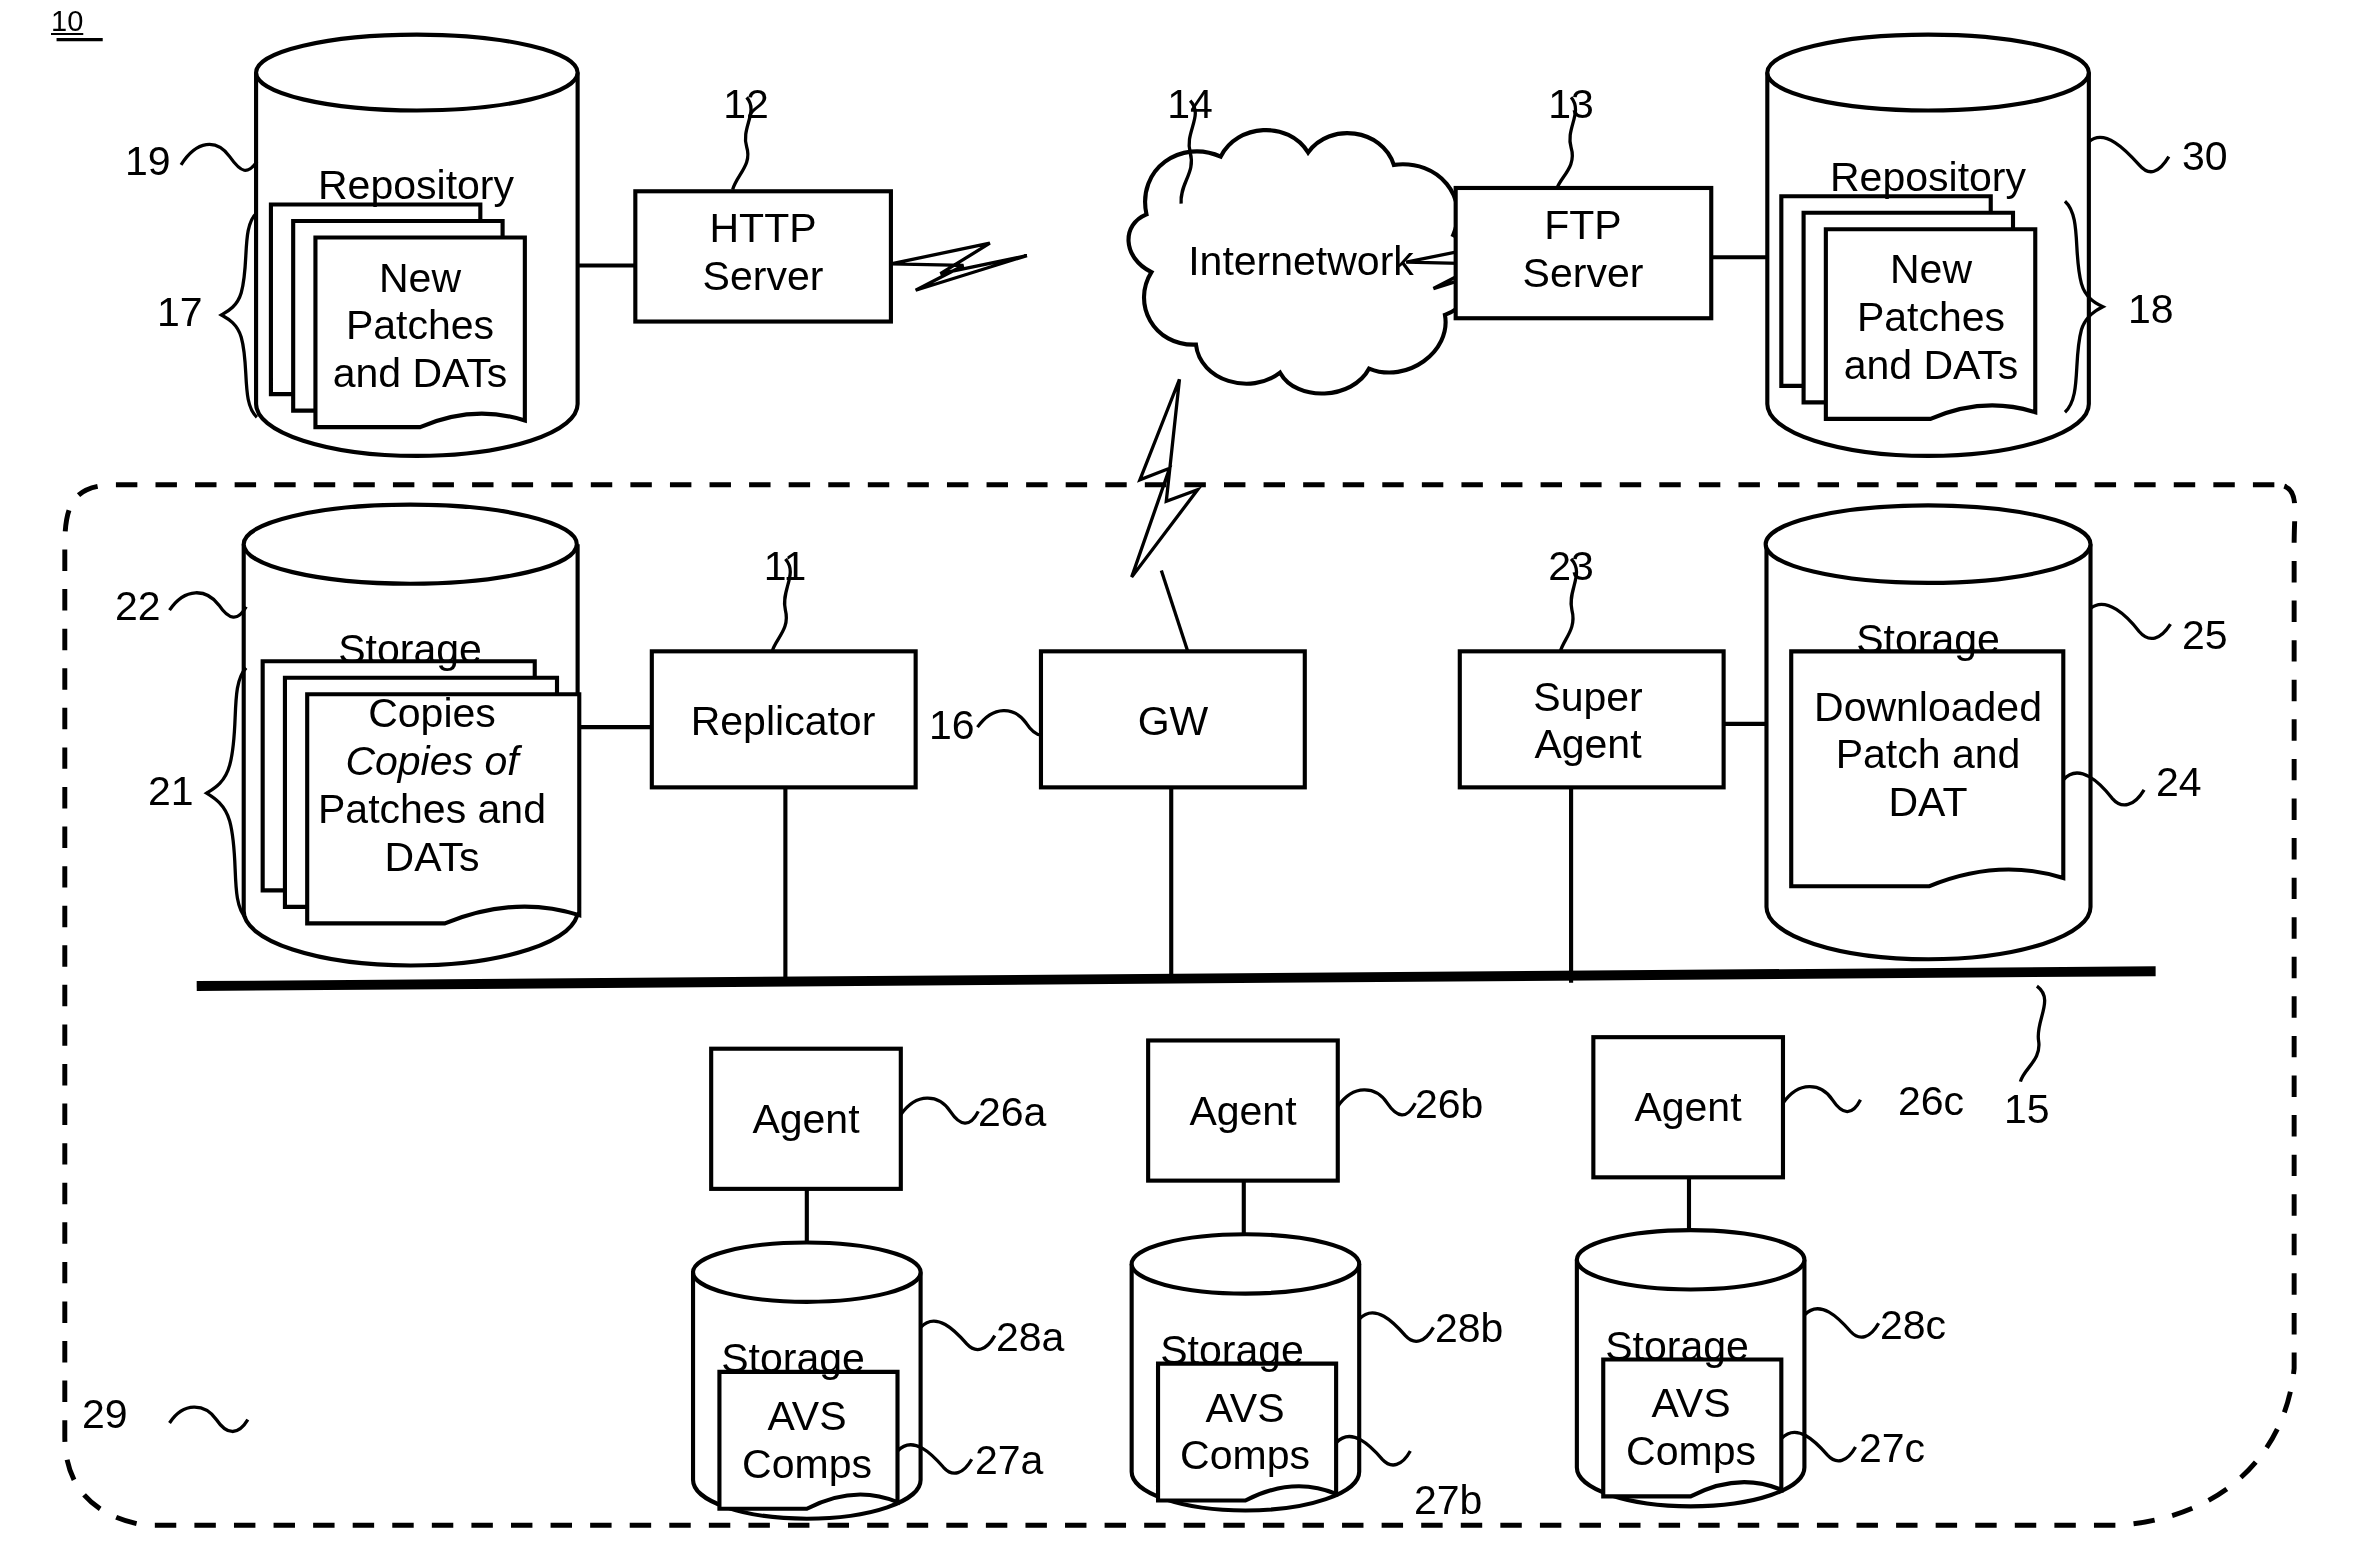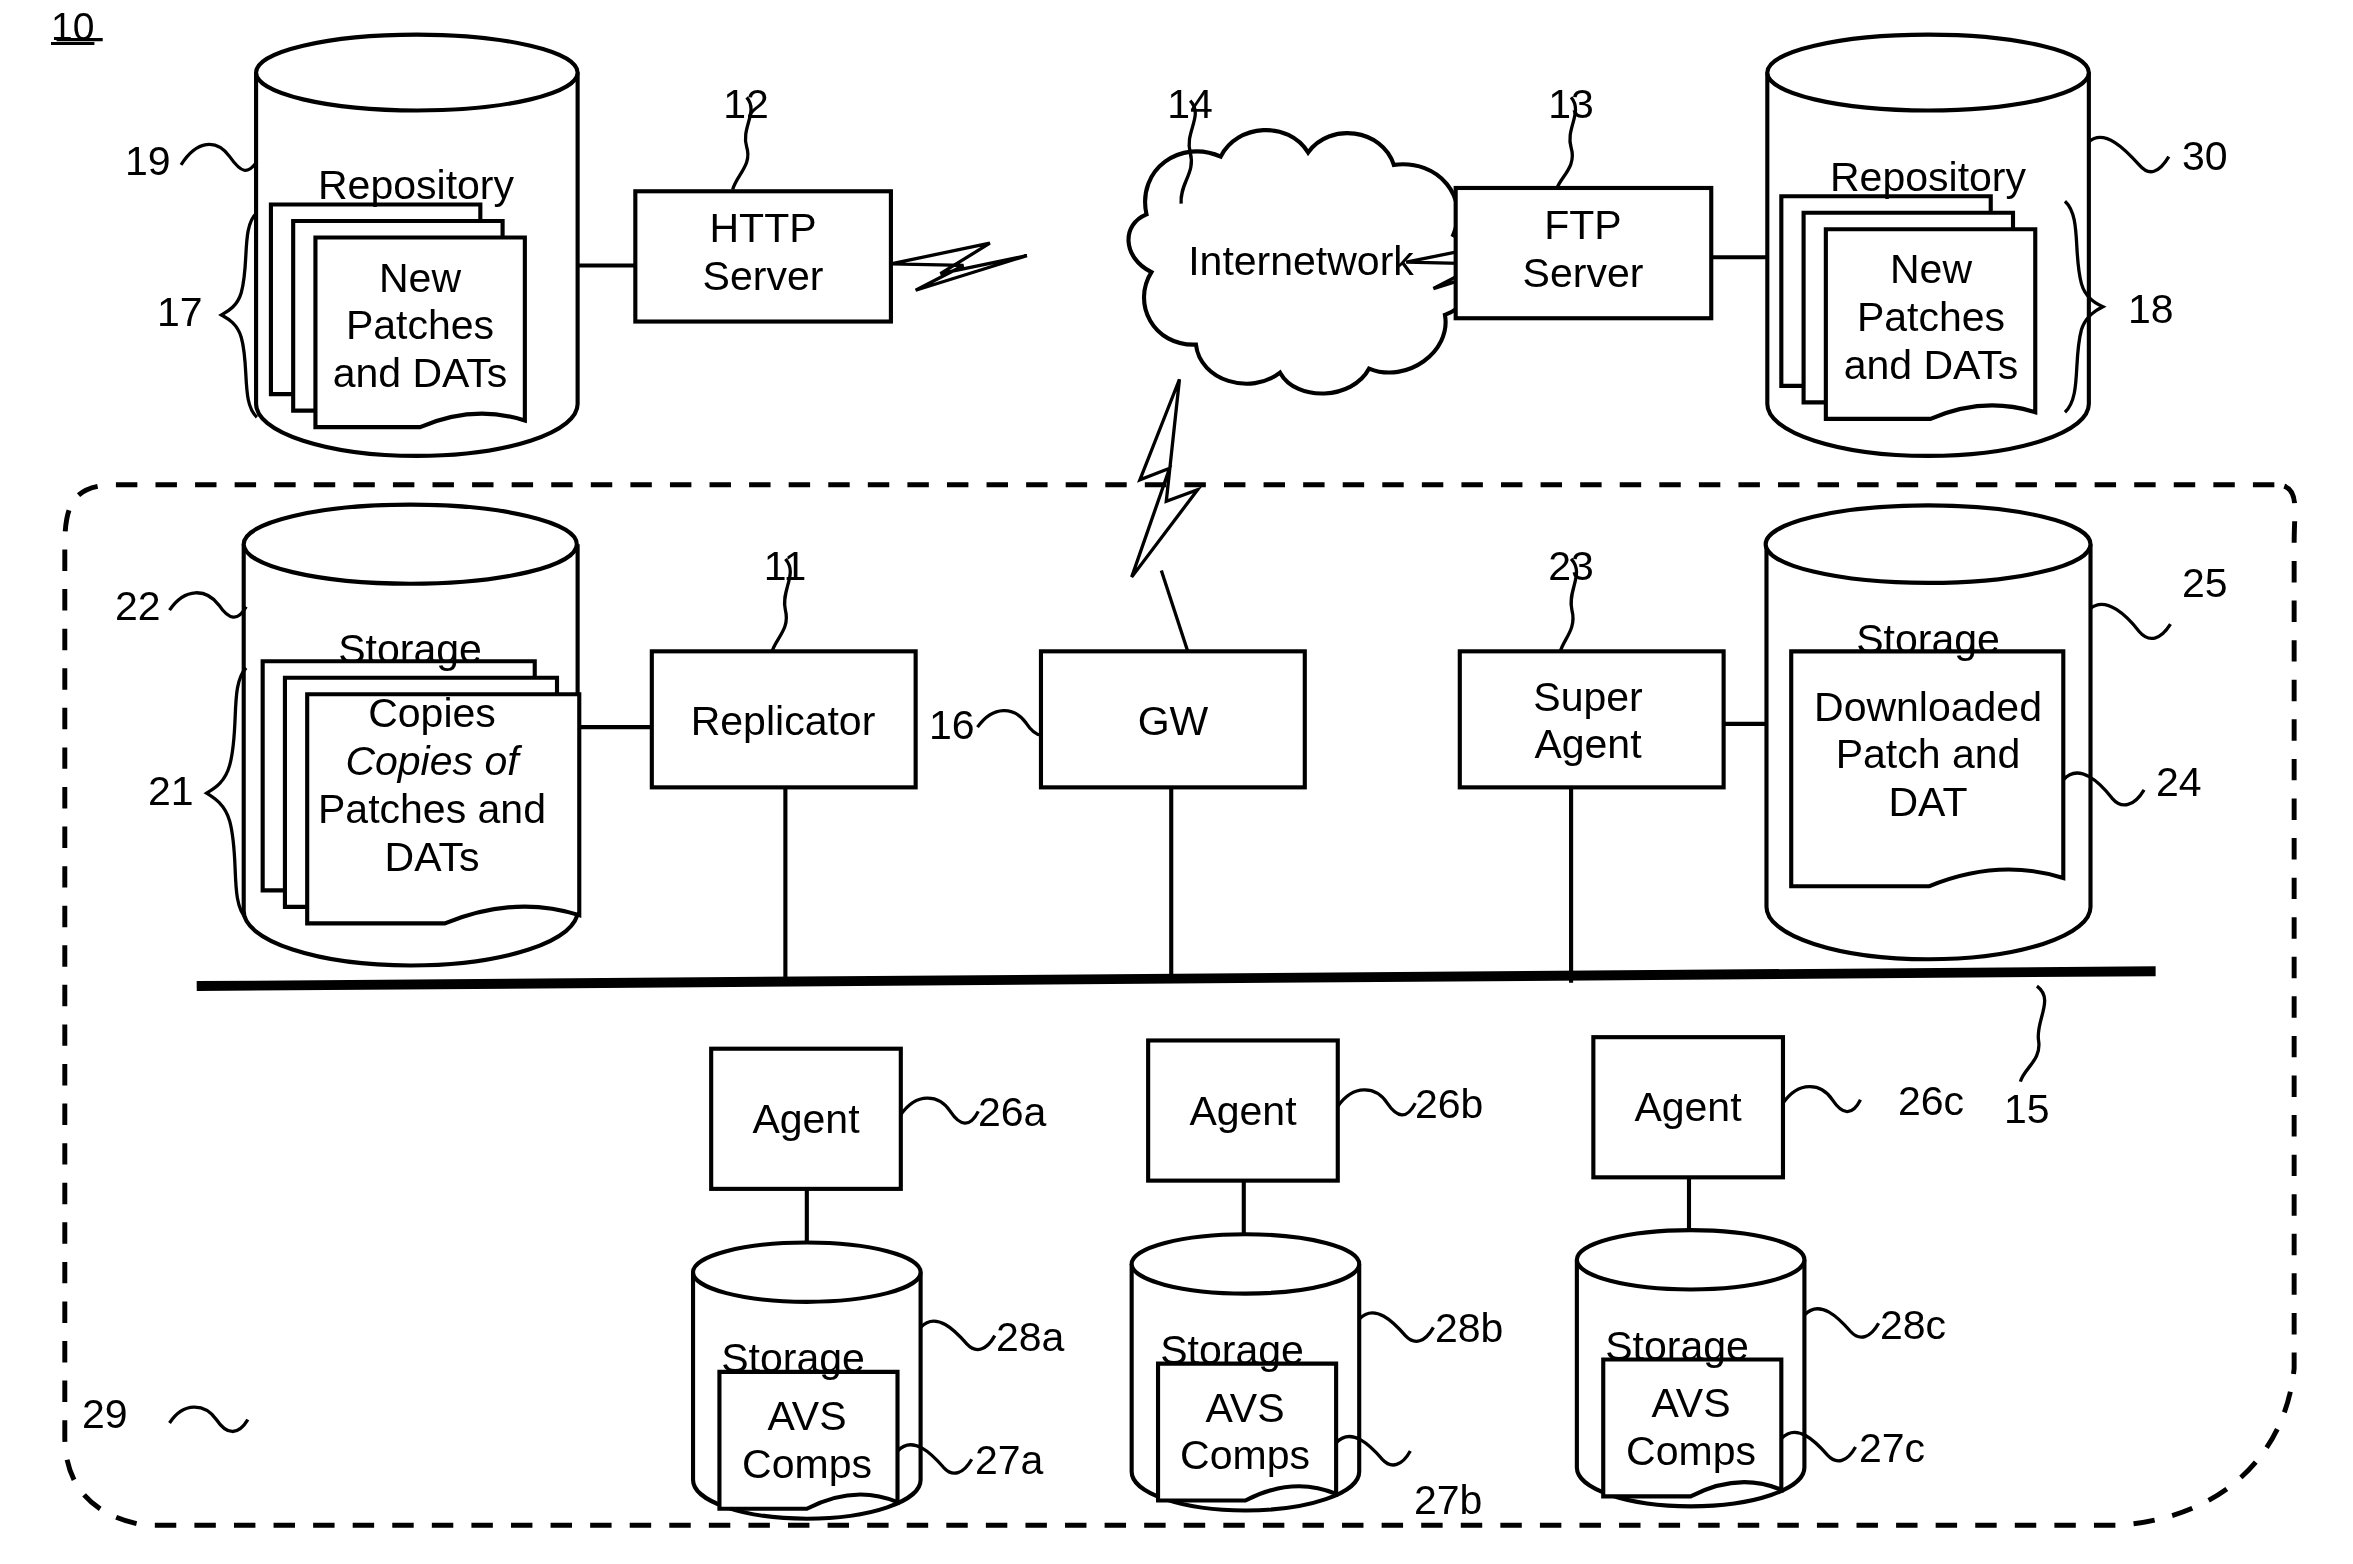"10" .fignum { font-size: 39px -> 29px }
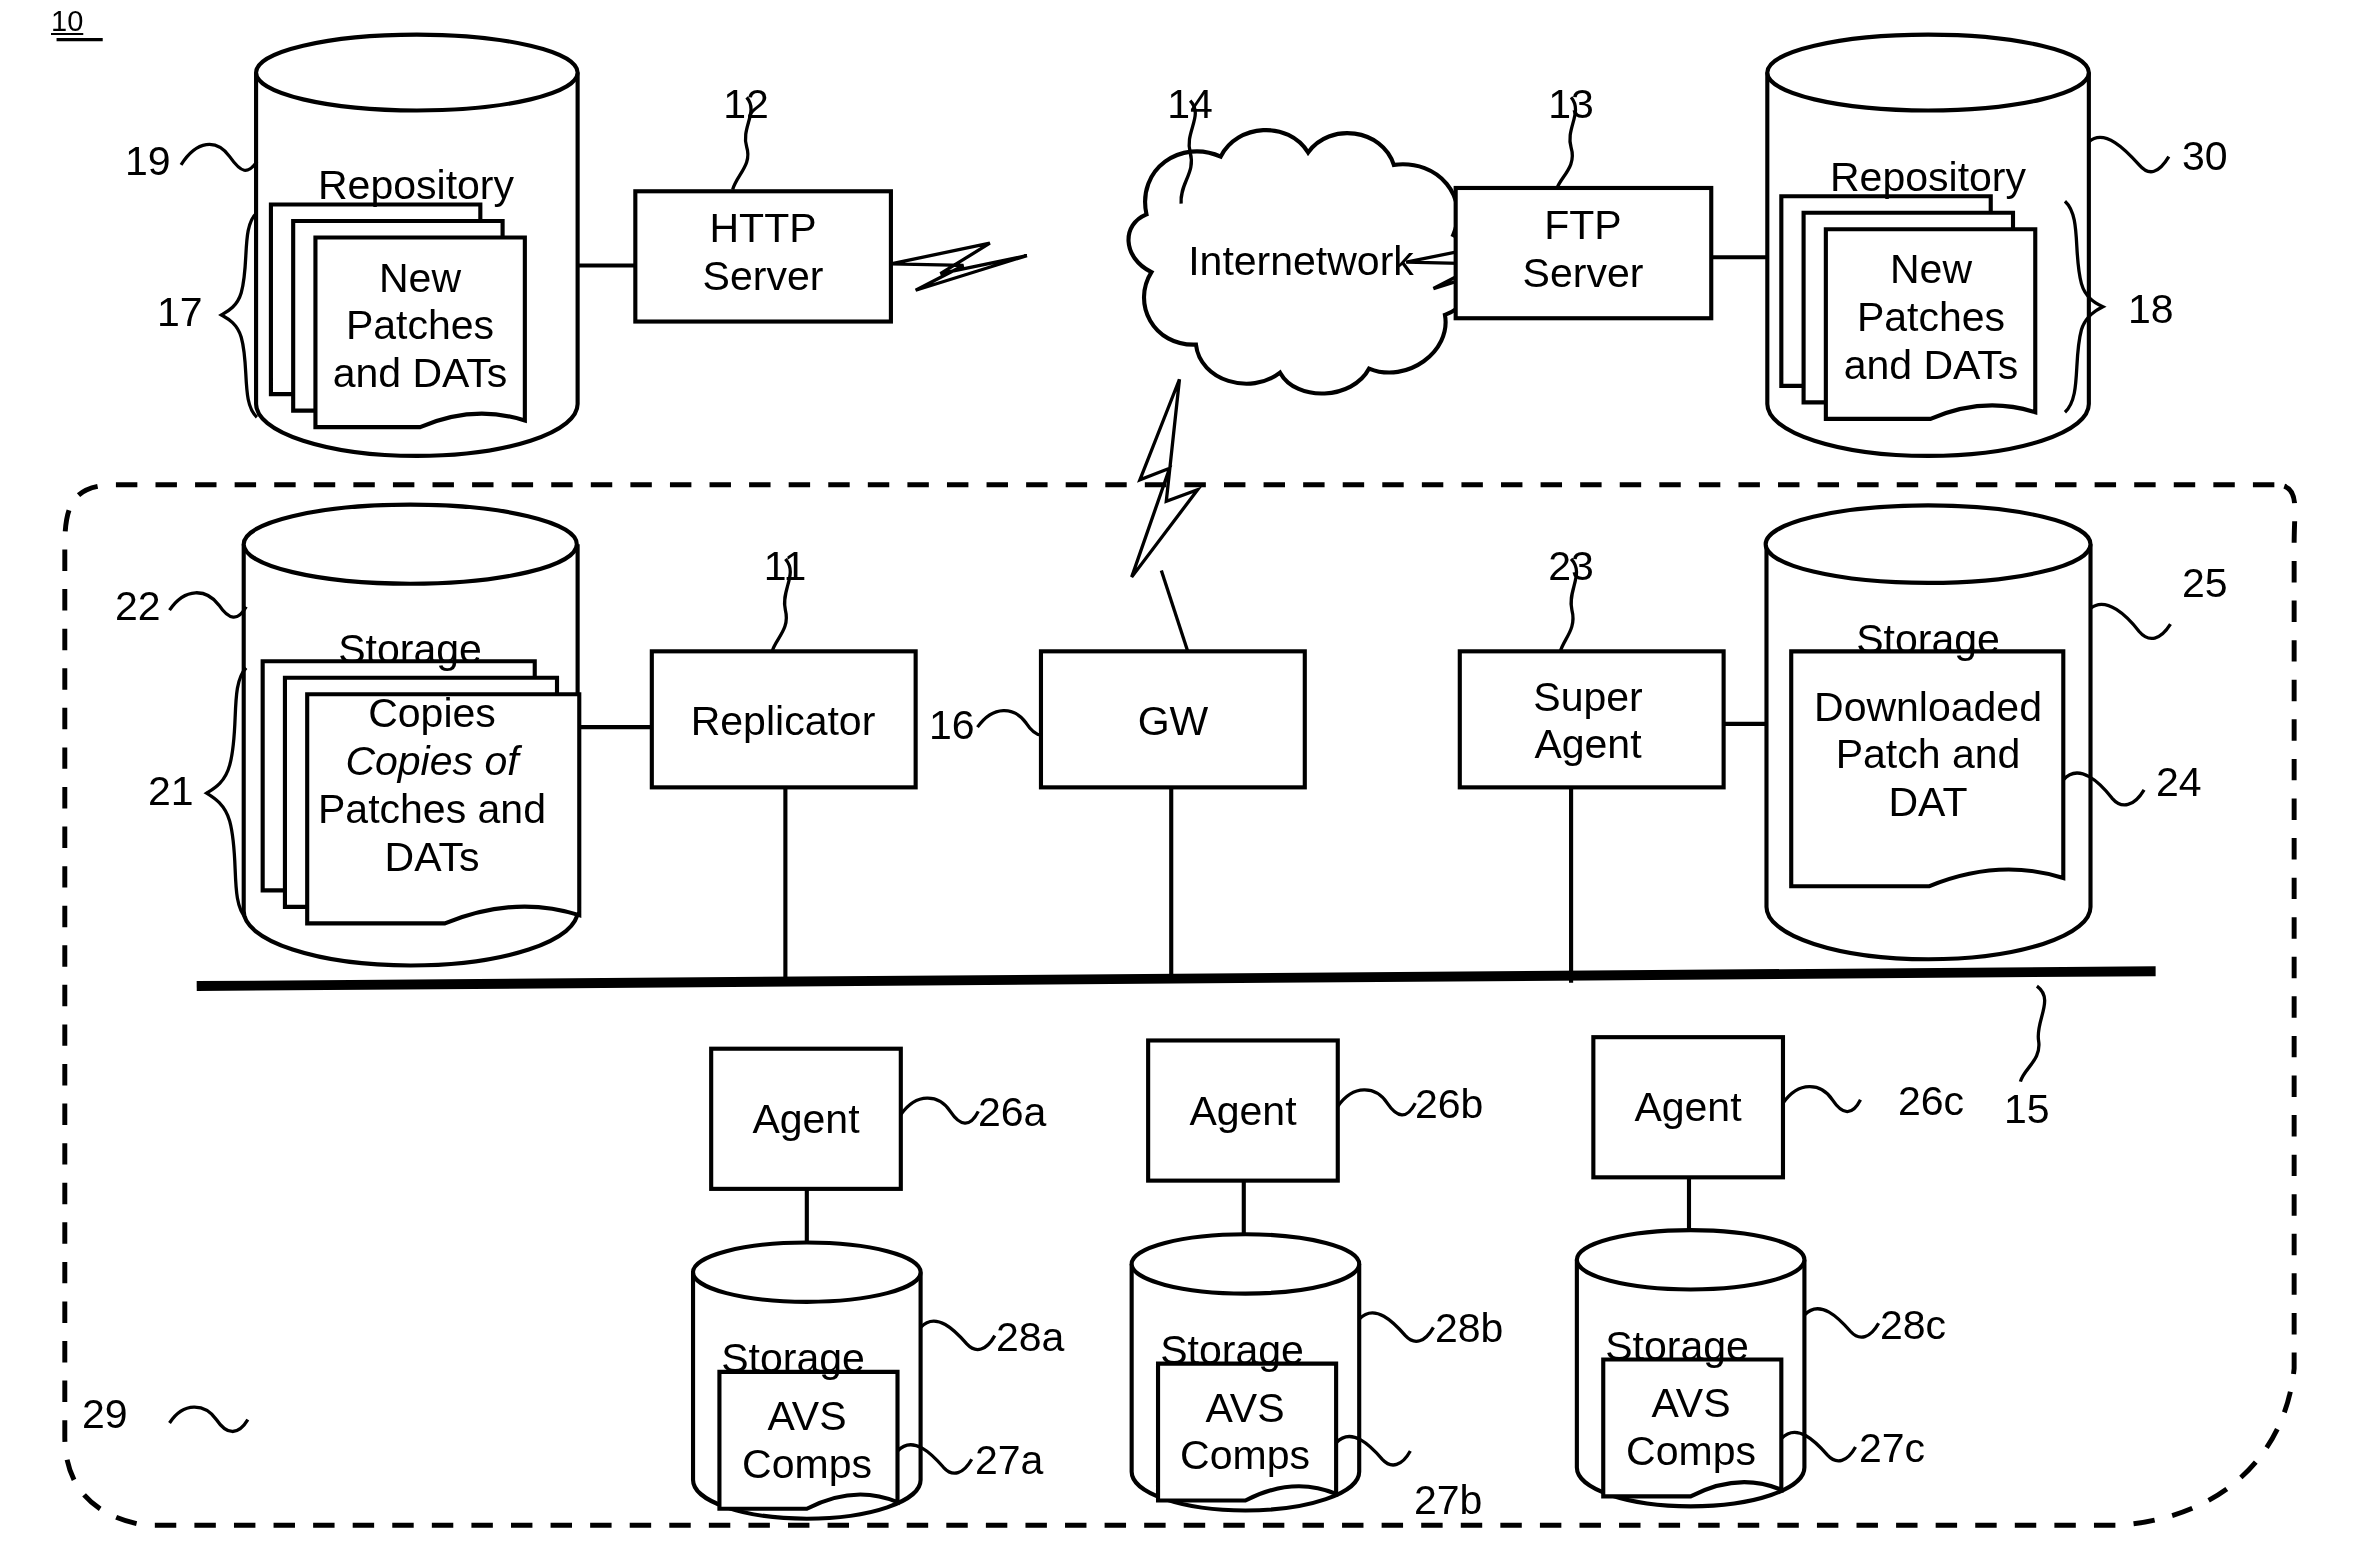"25" div.lbl { top: 561px -> 613px }
